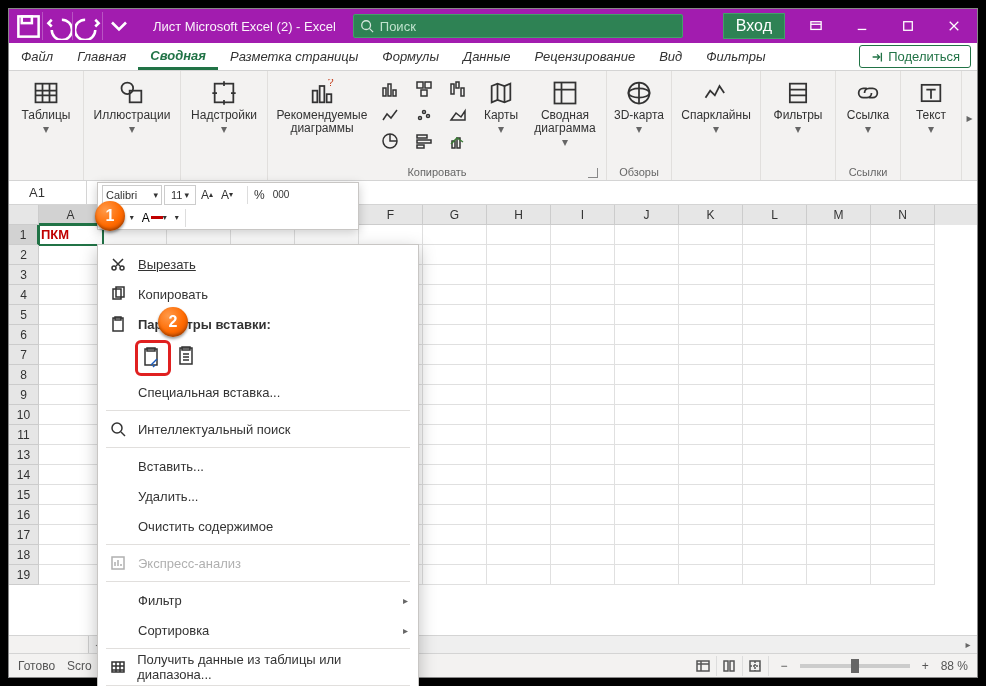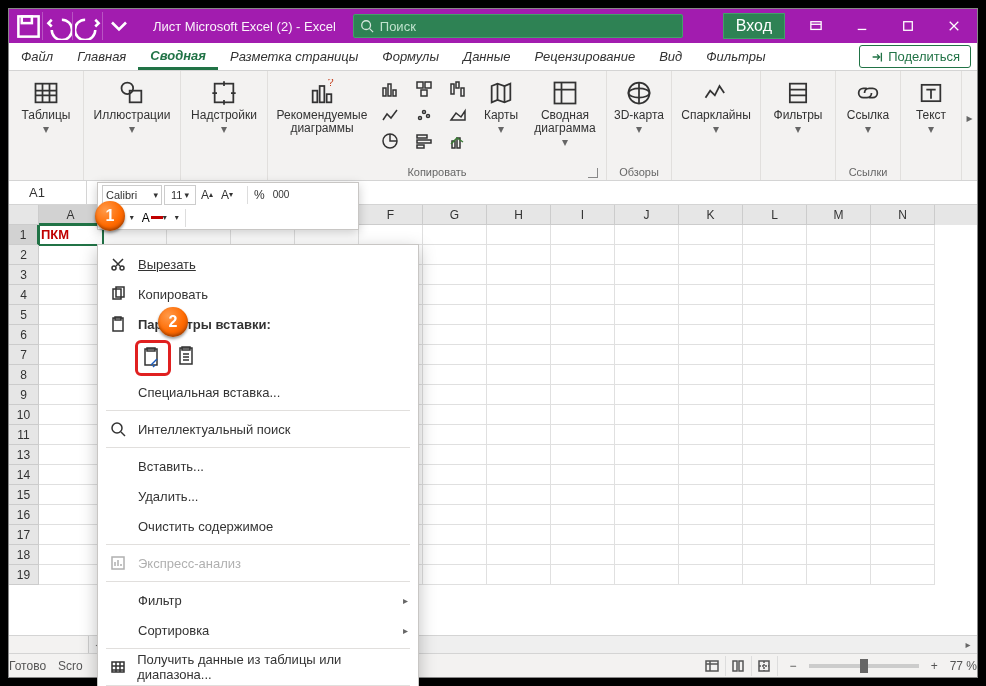"Готово" .statusbar { padding: 0 0 -> 0 9px }
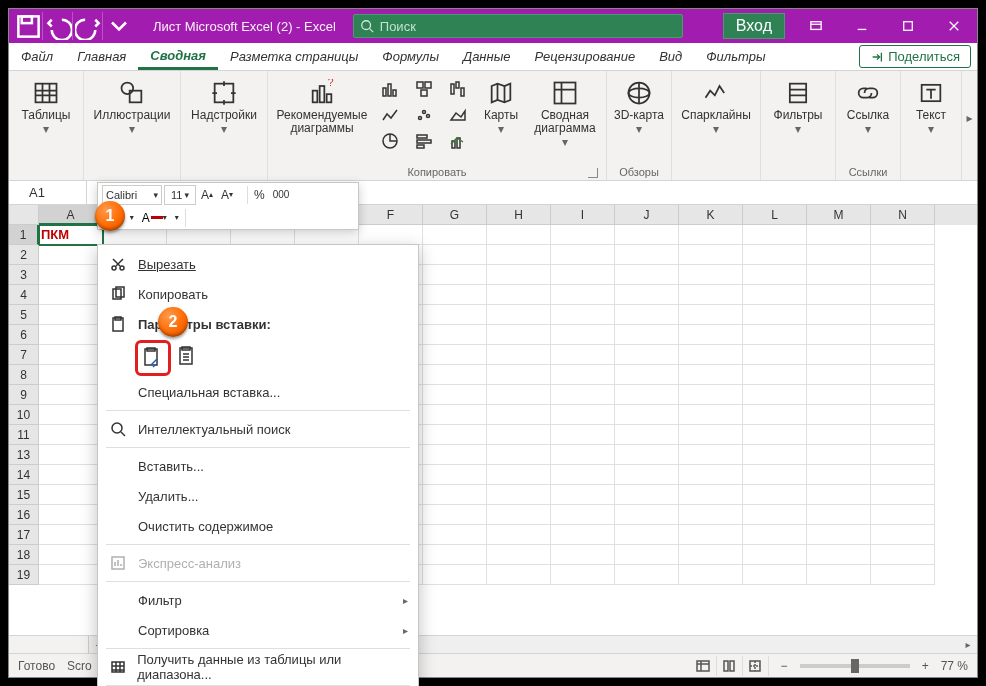"77 %" span { text: 77 -> 88 }
